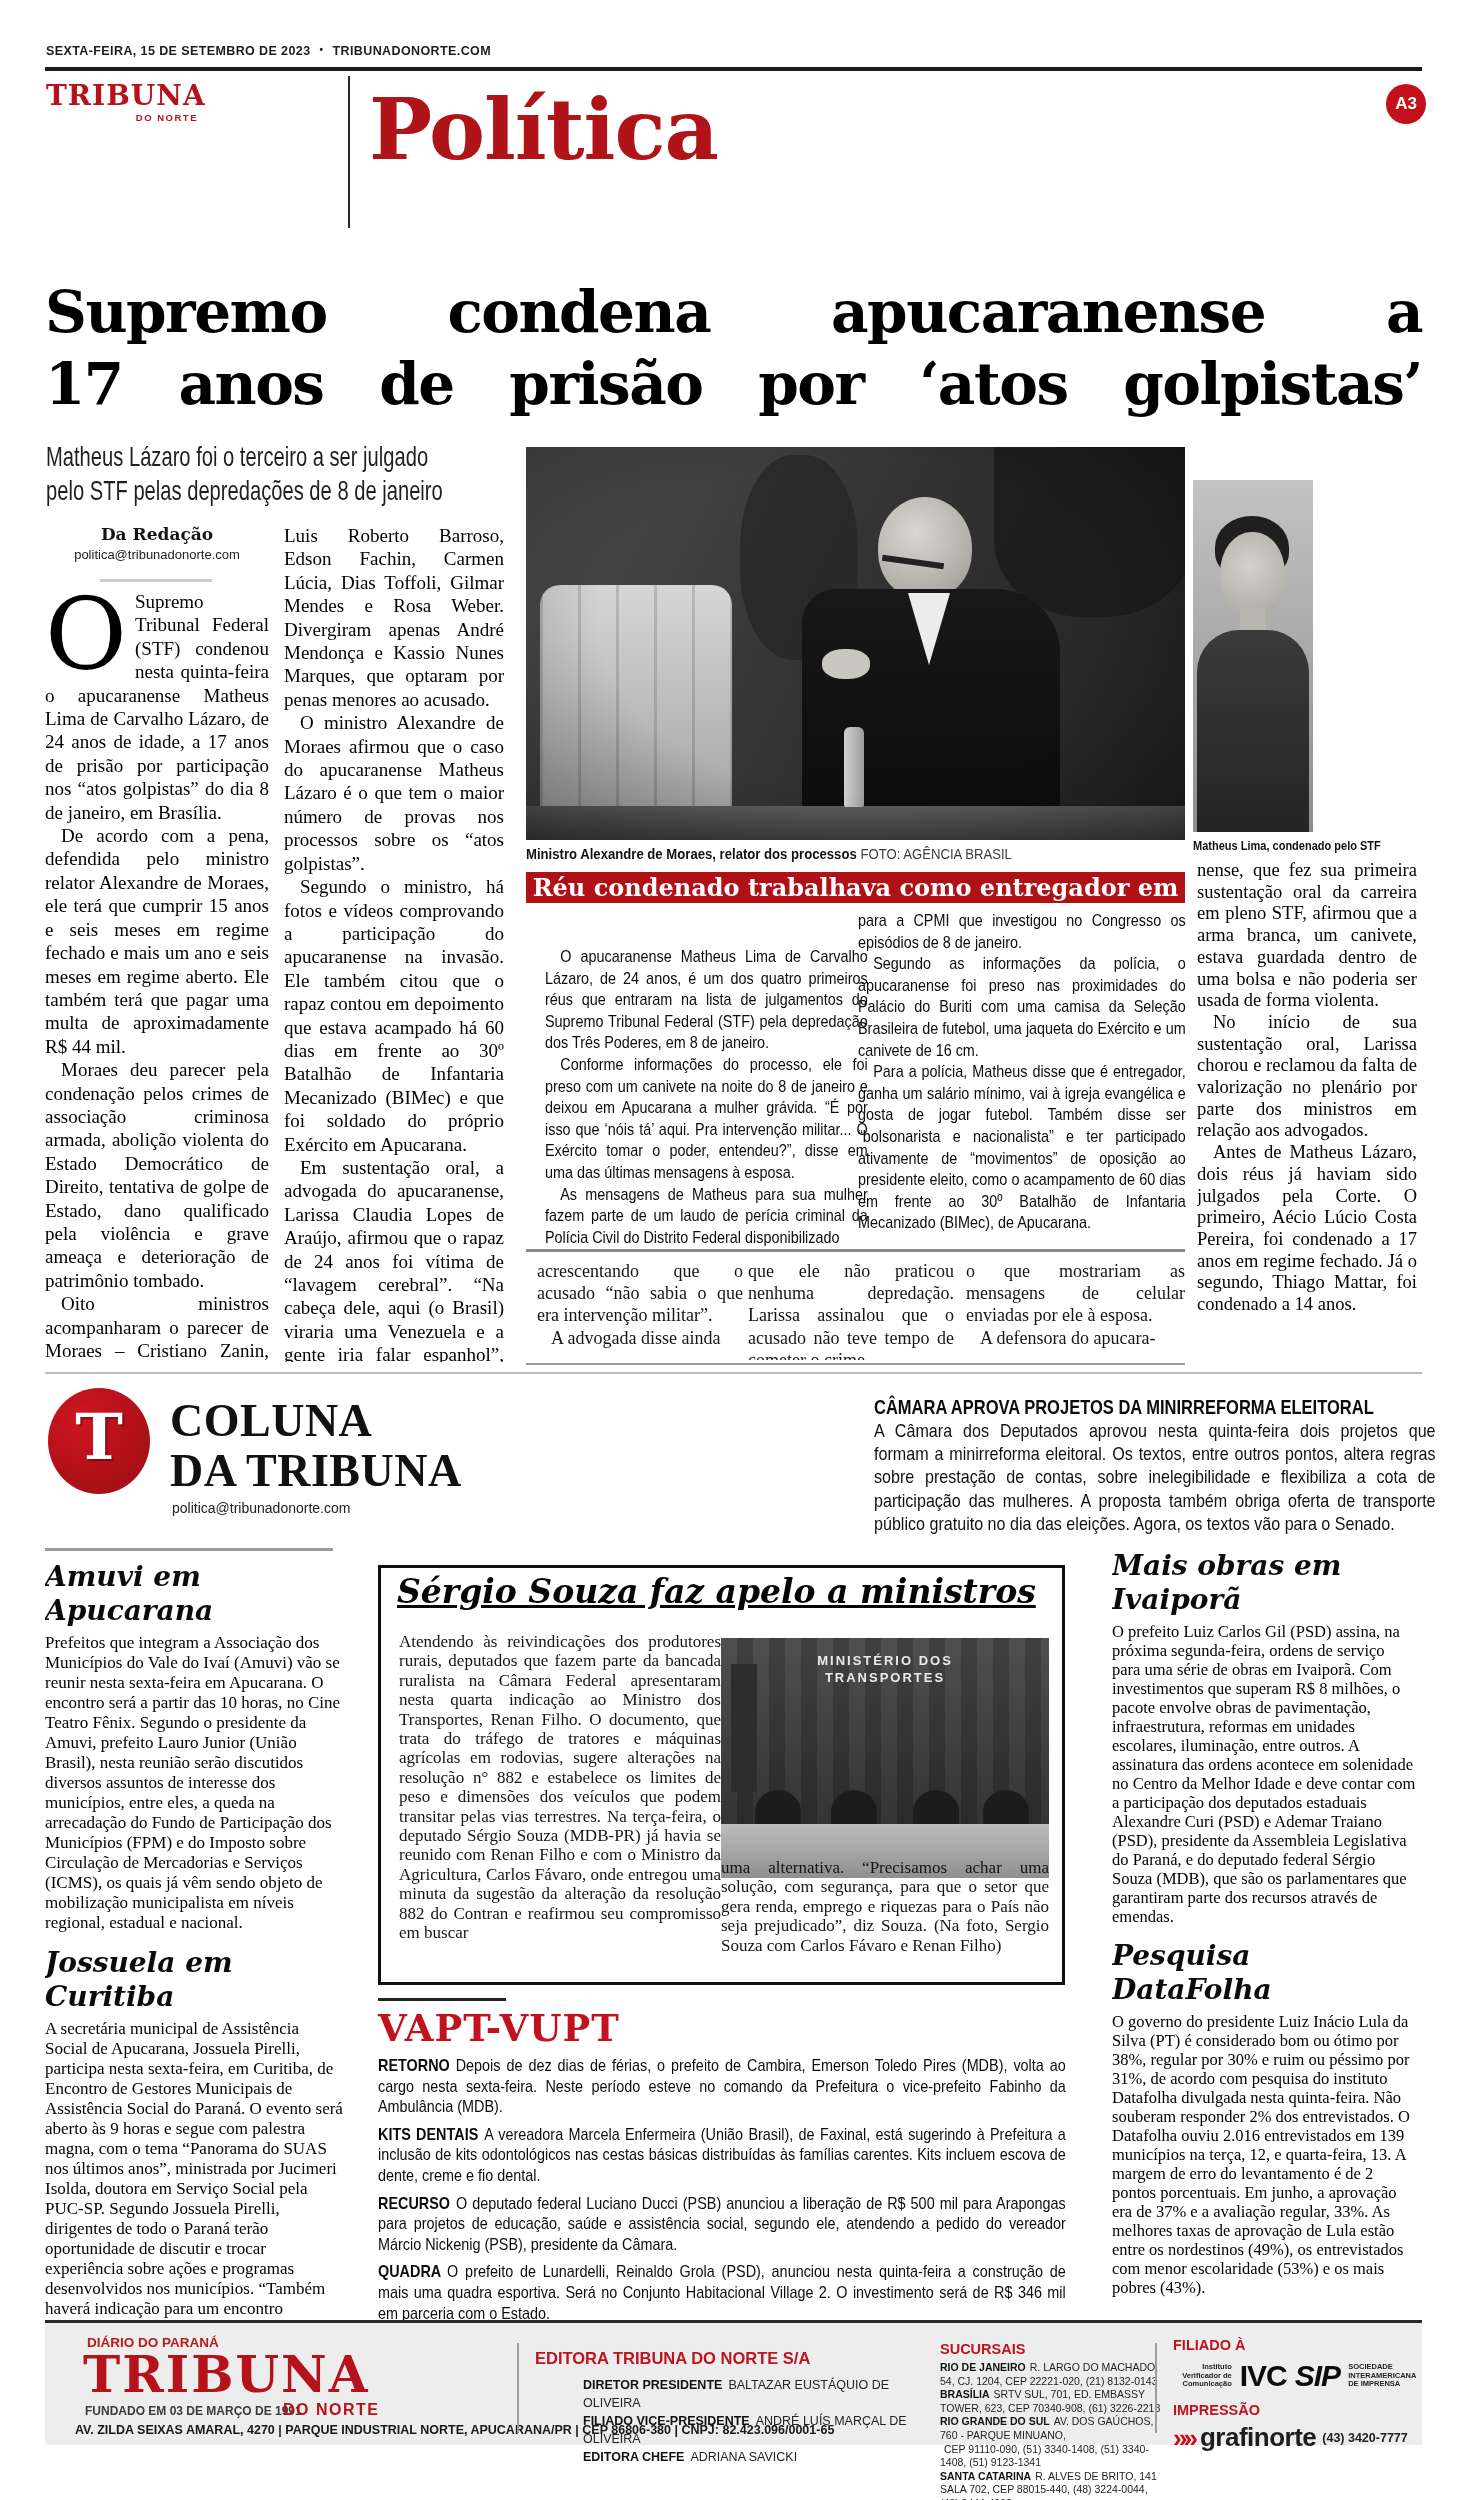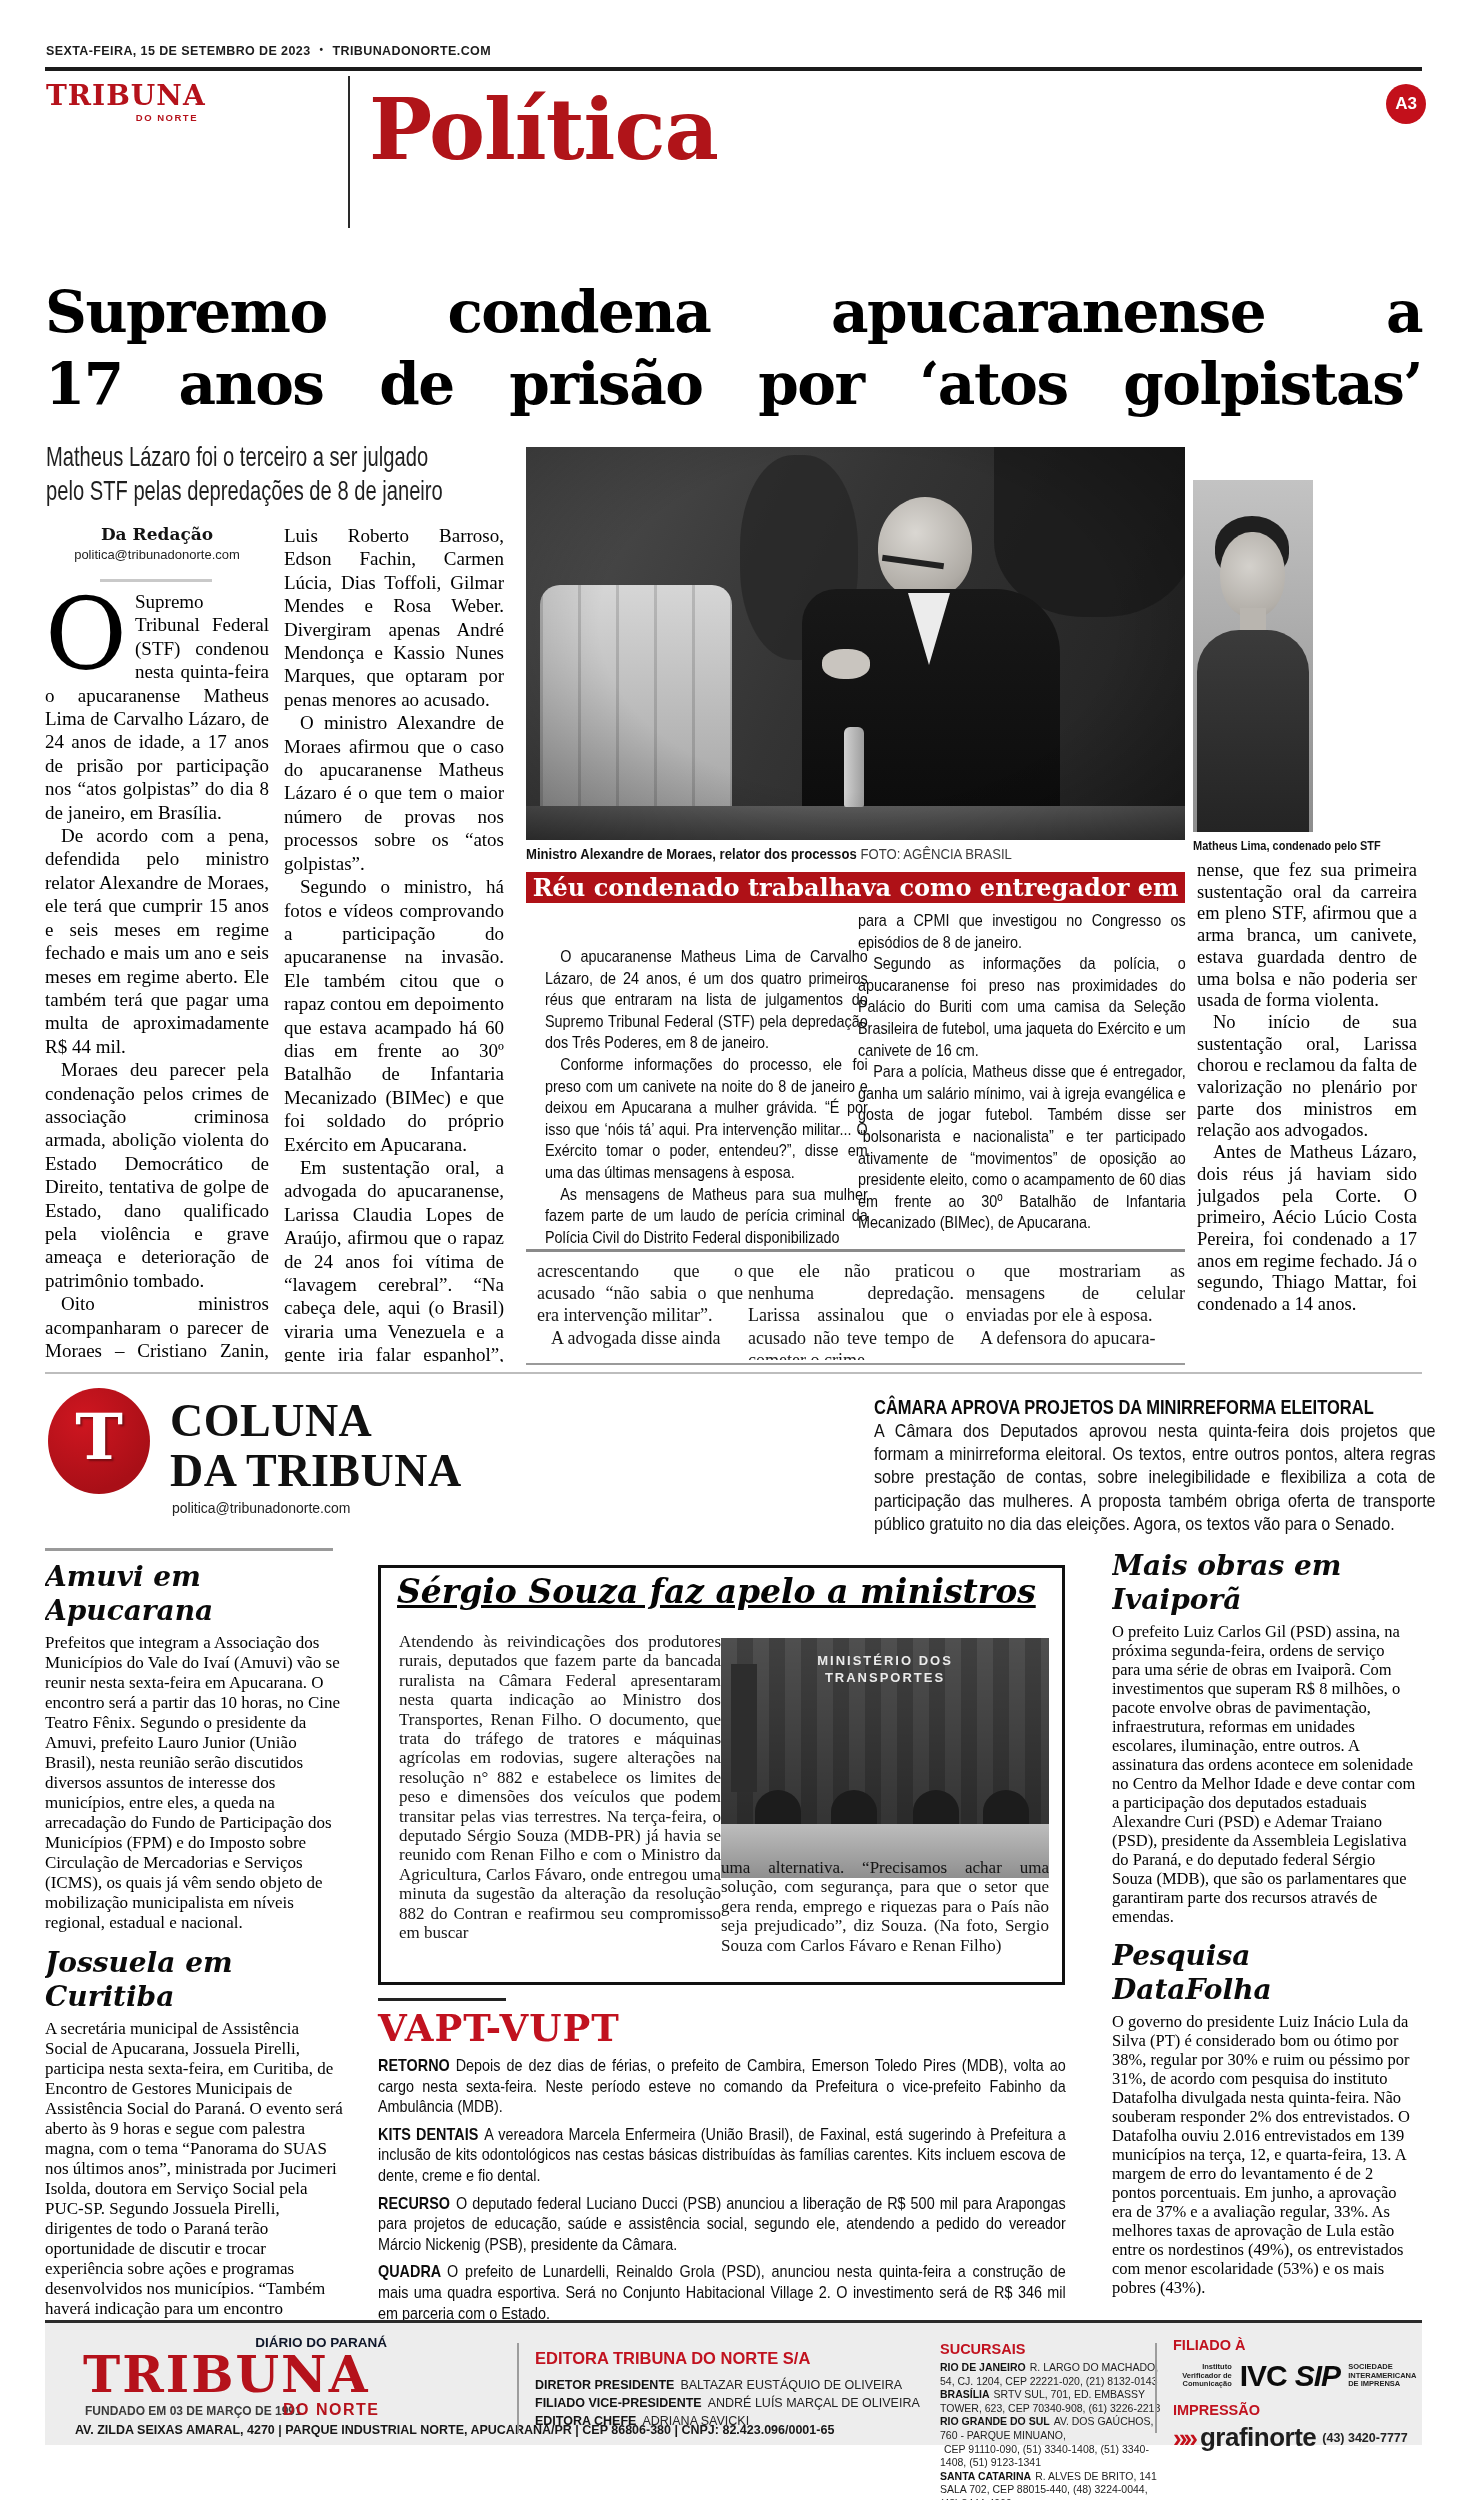"DIÁRIO DO PARANÁ" .f-tag { color: #0f172a -> #b91c1c; text-align: right -> left }
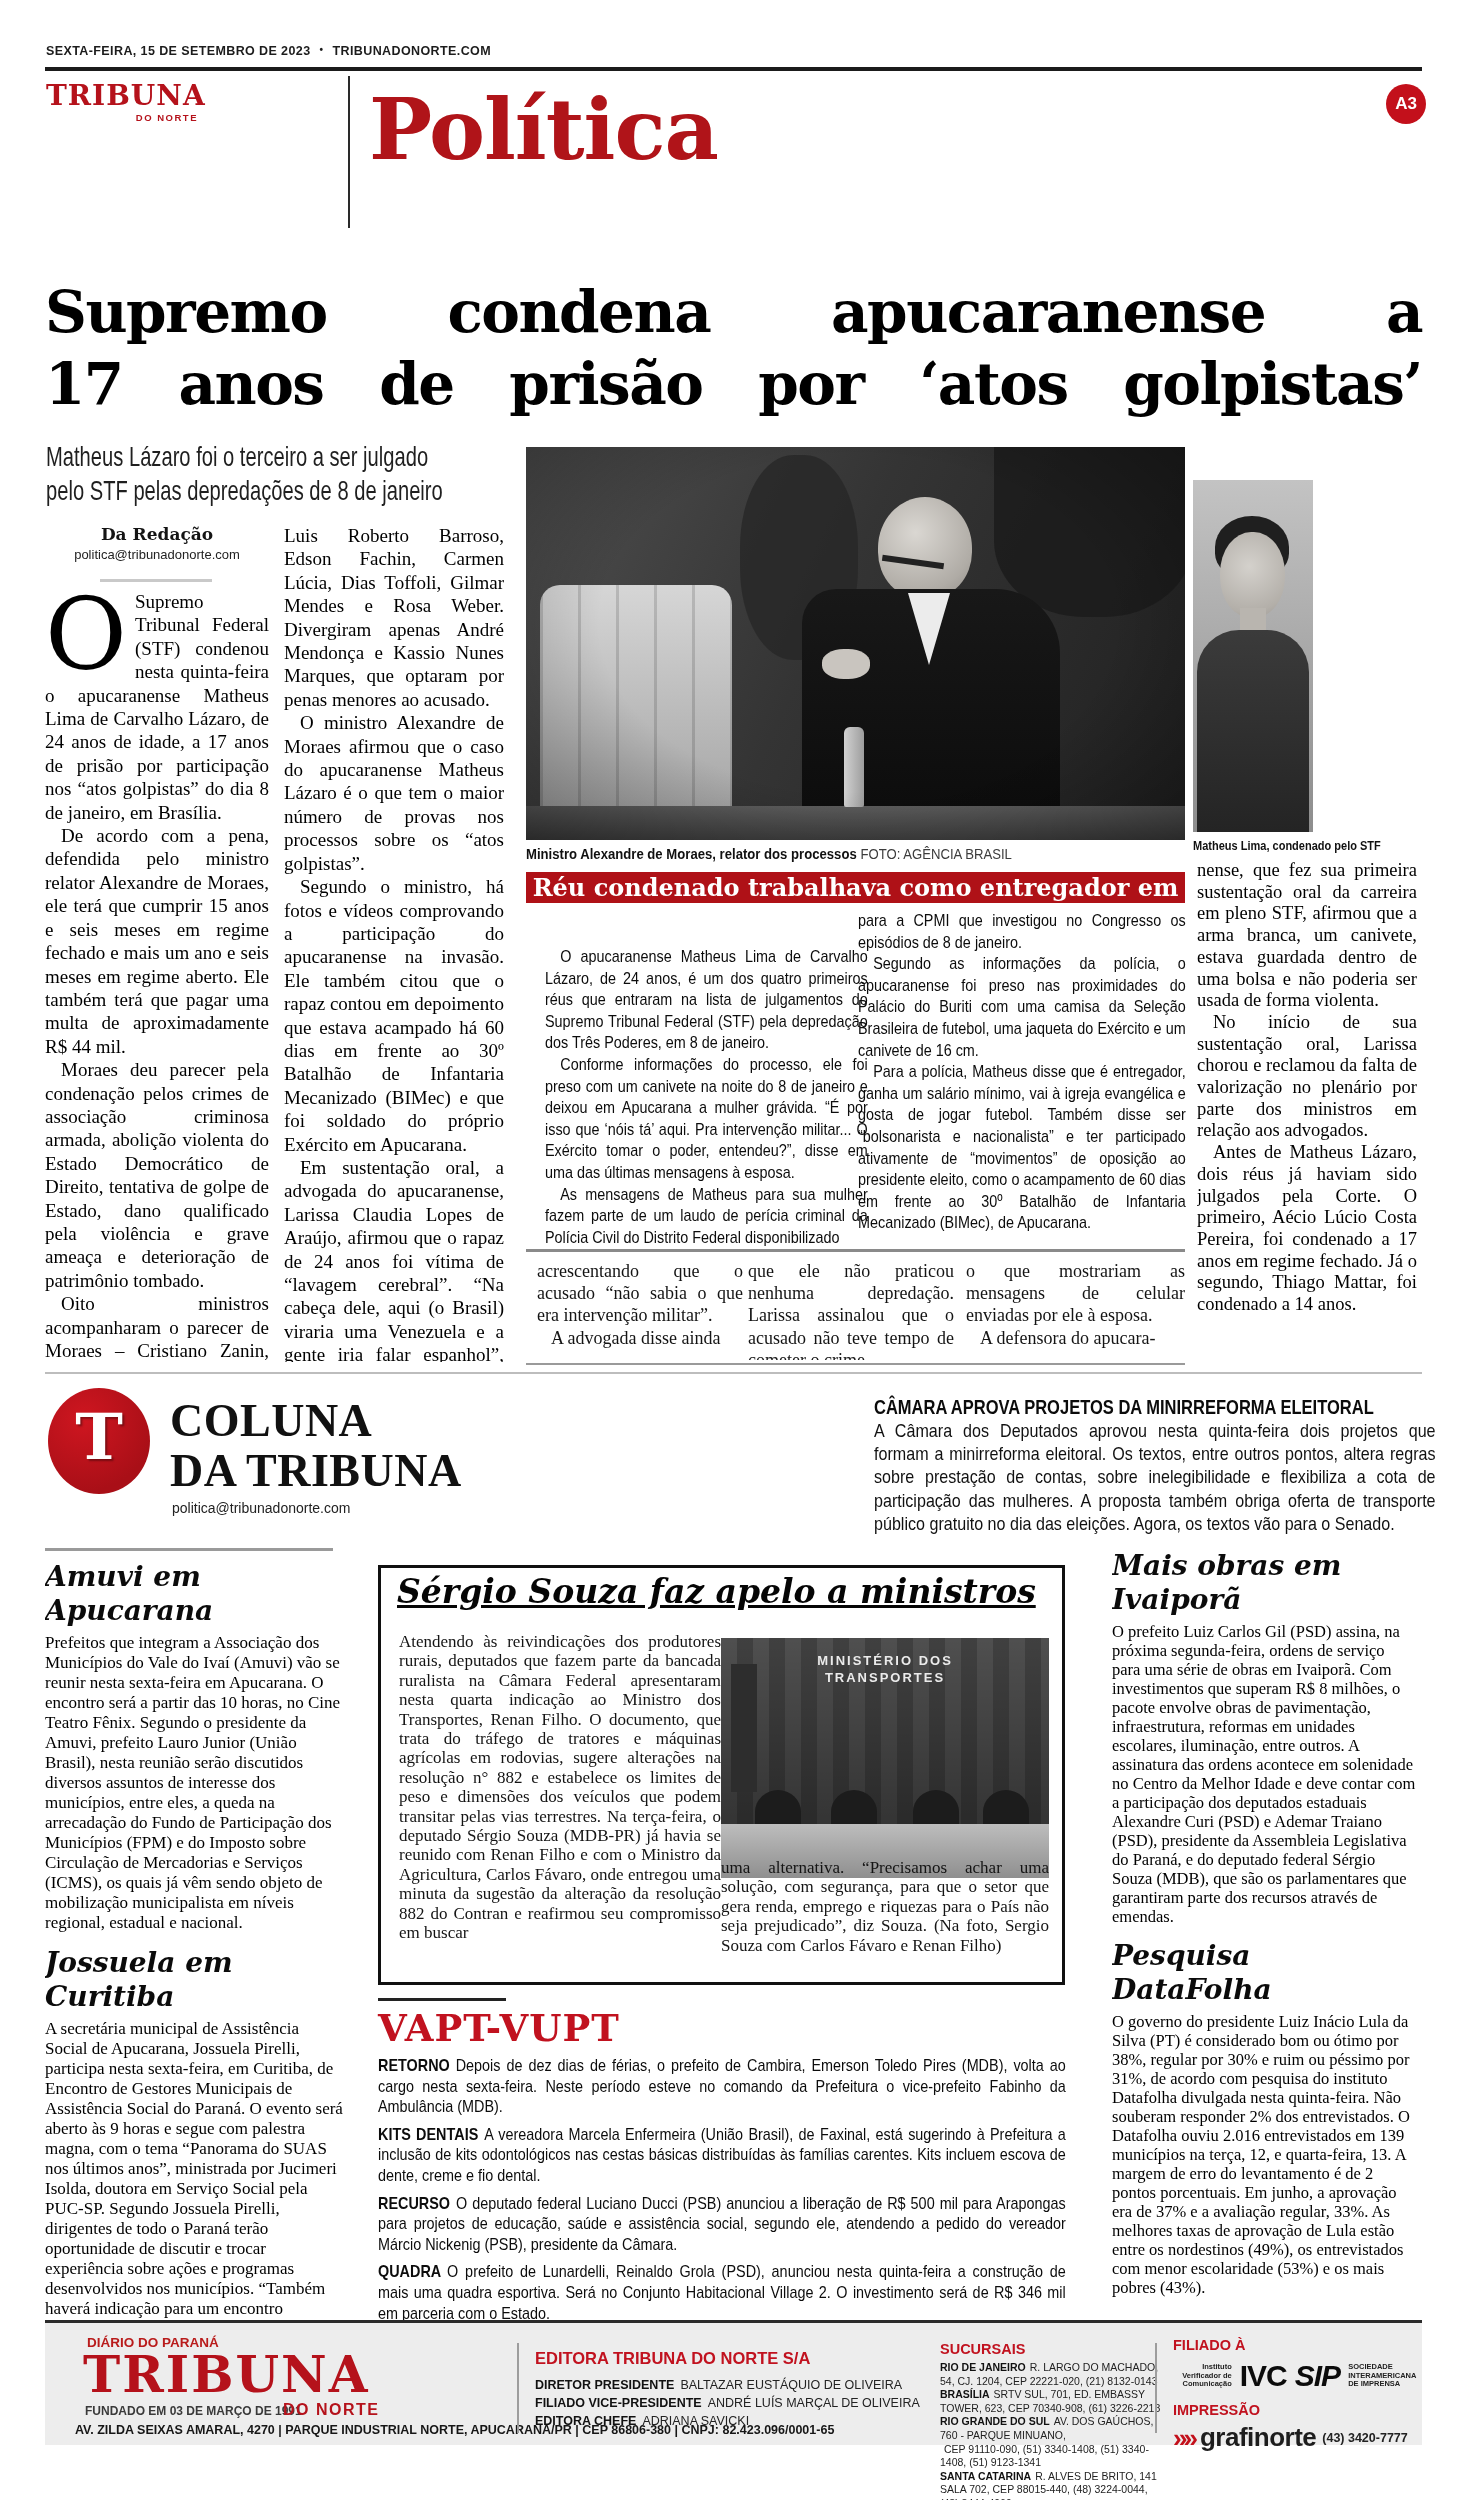"DIRETOR PRESIDENTE BALTAZAR EUSTÁQUIO DE" .f-role { margin-left: none -> 48px }
